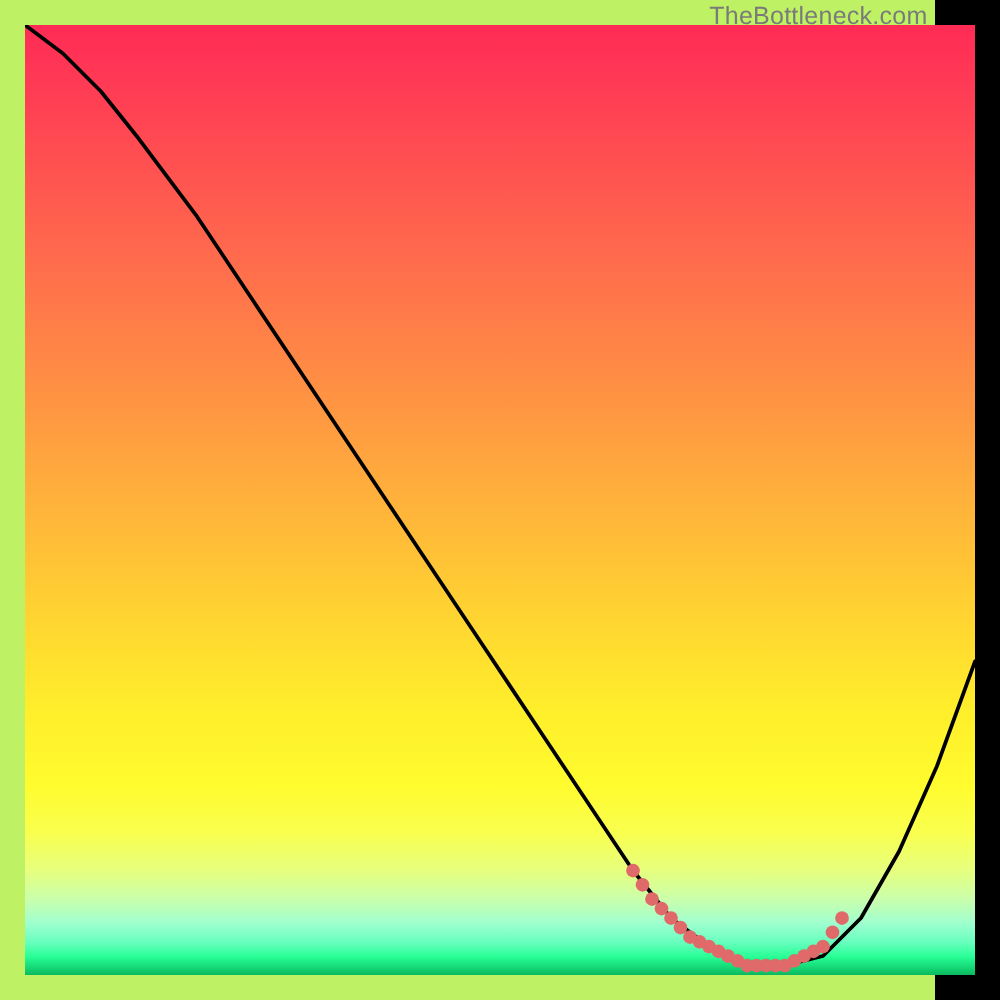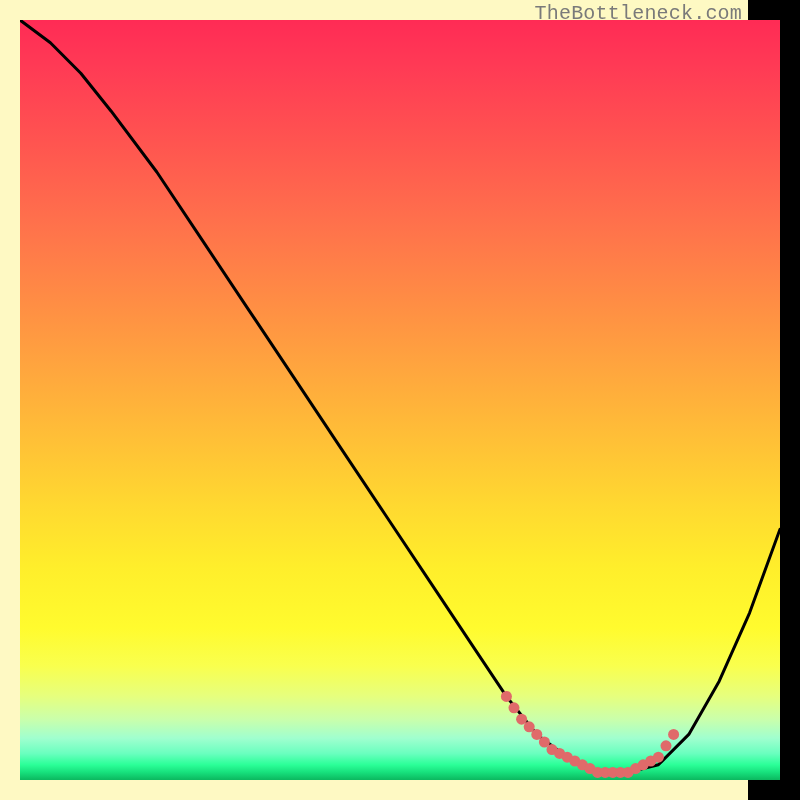"TheBottleneck.com" .frame { background: #fef9c3 -> #bef264; font-family: Liberation Mono, monospace -> none }
